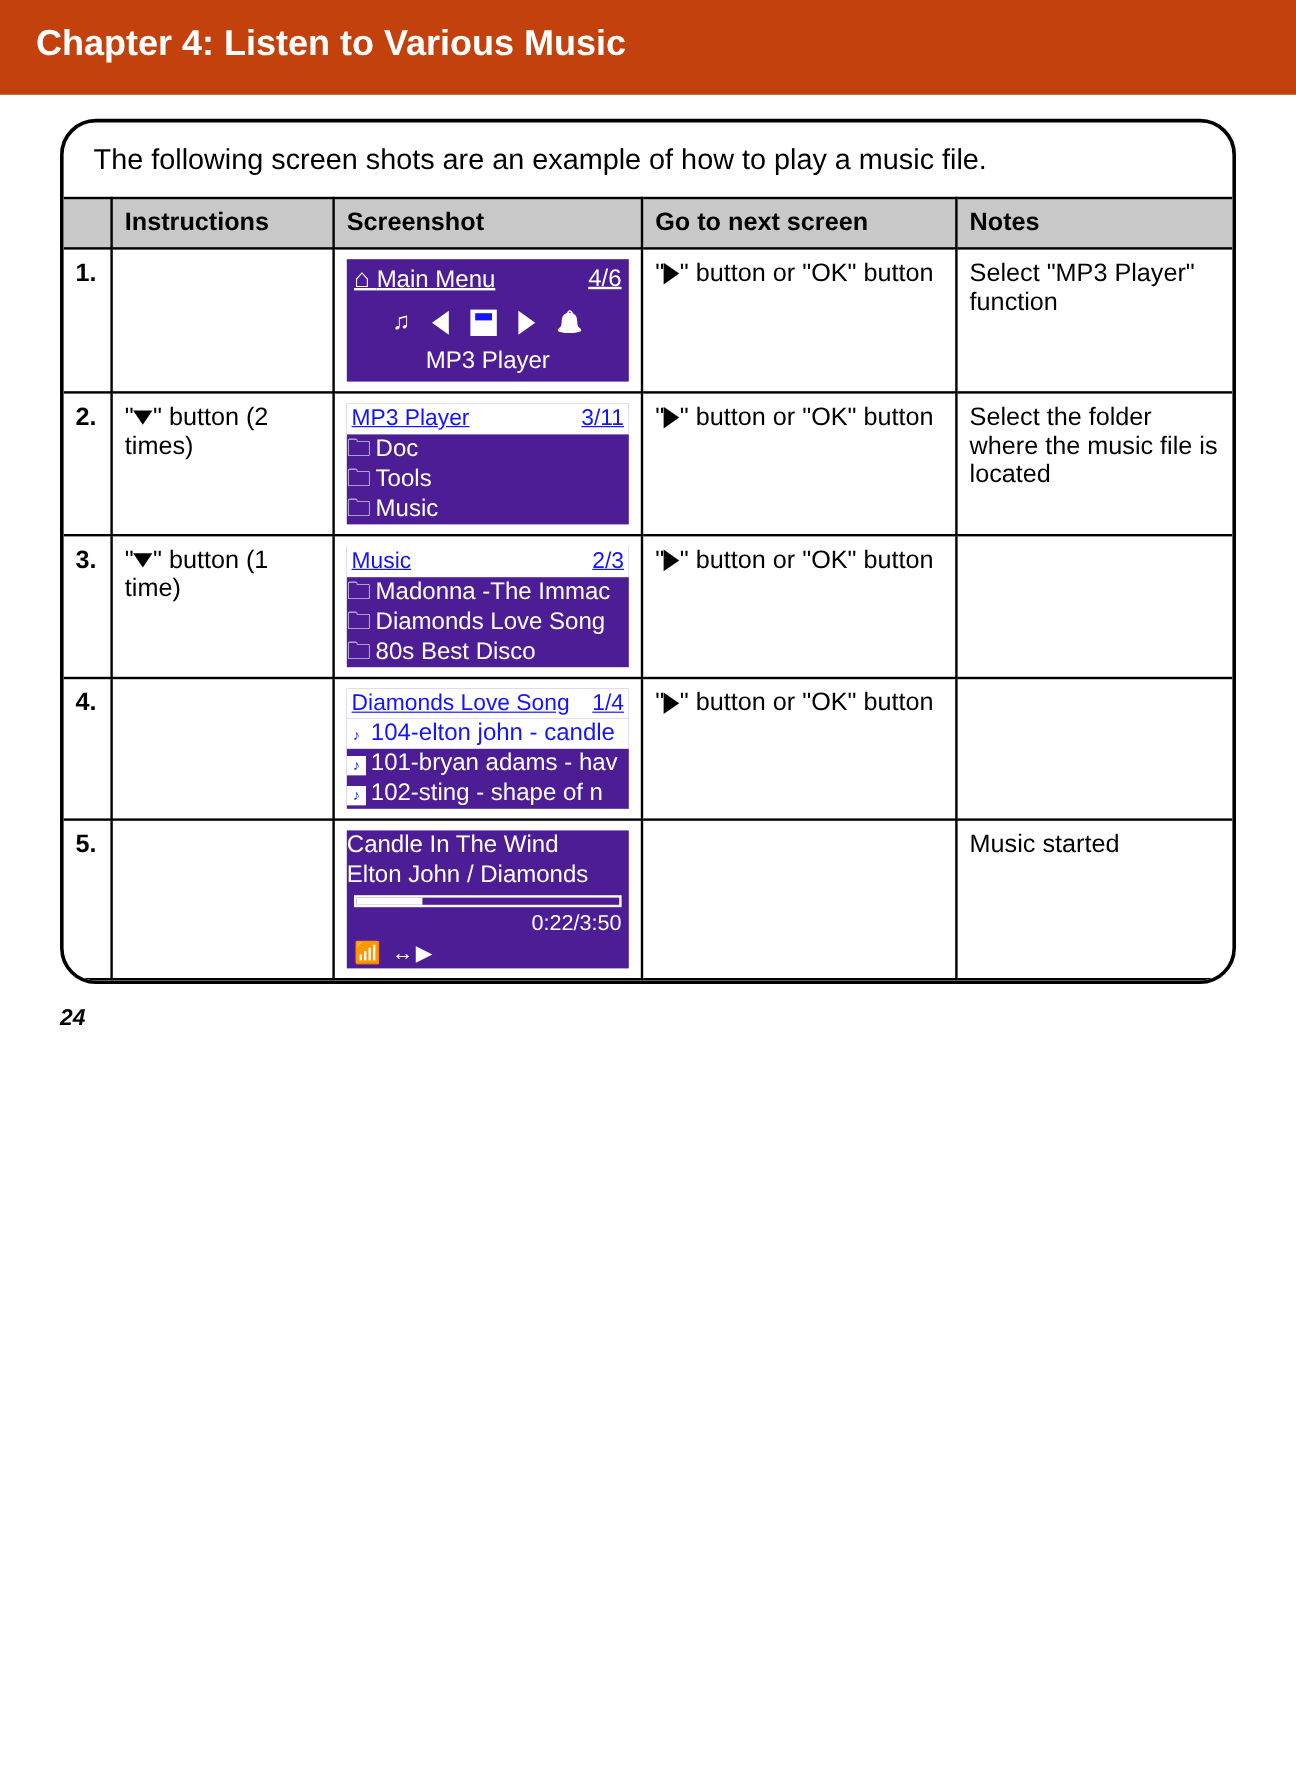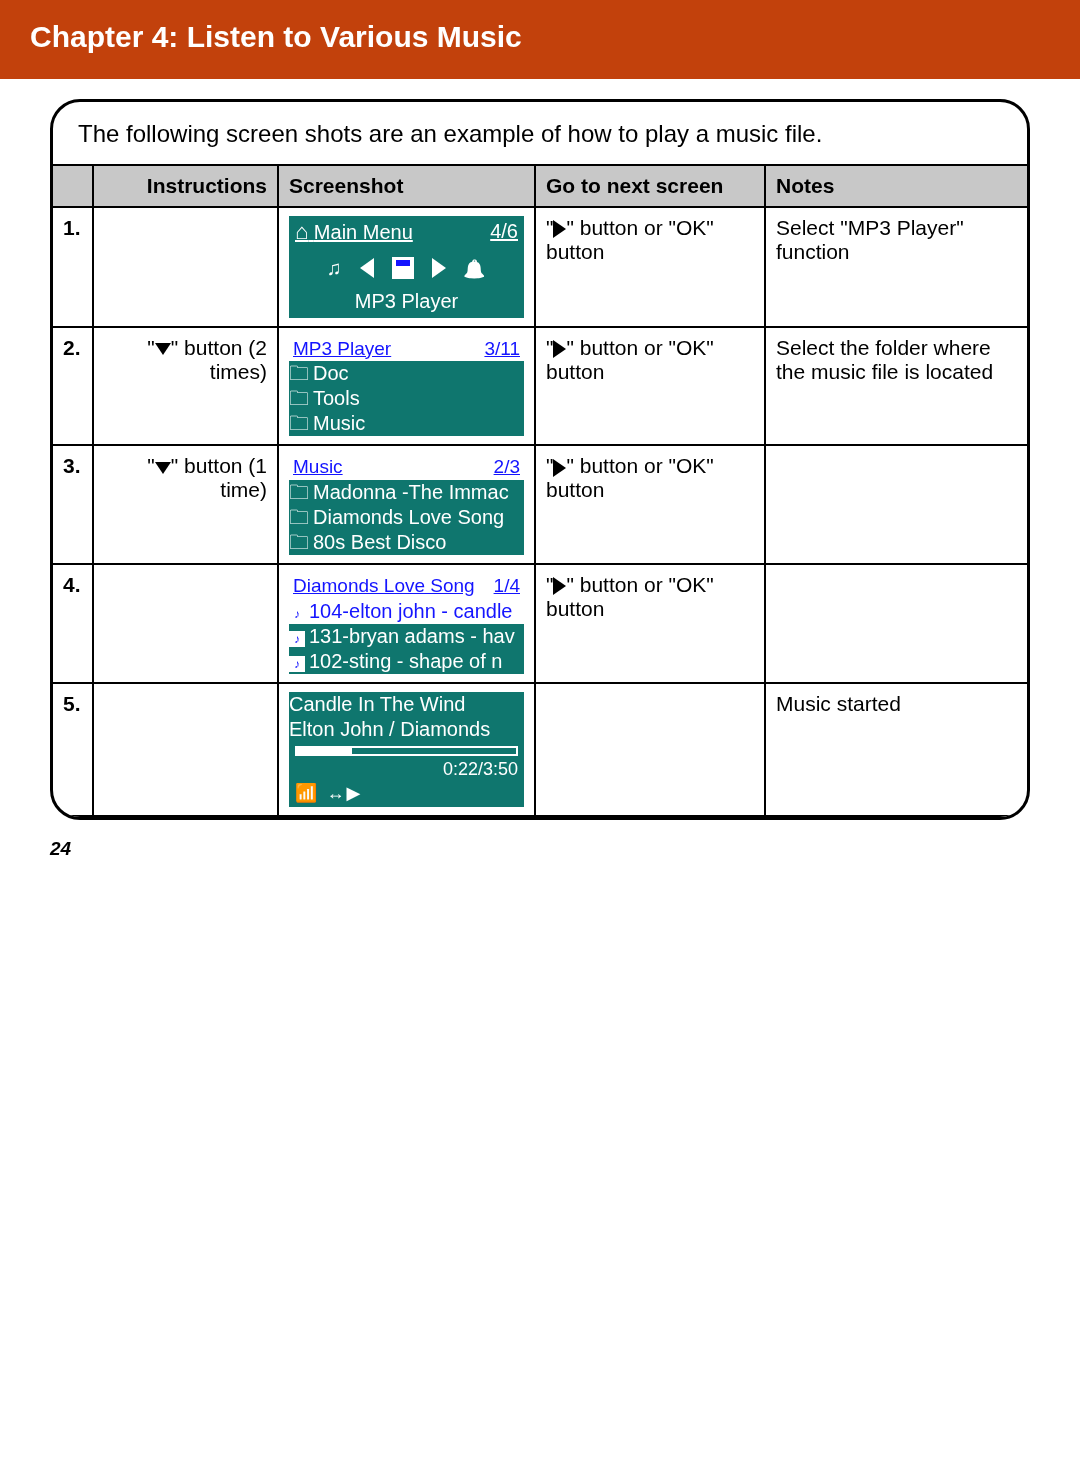"Instructions" table.main th:nth-child(2), table.main td:nth-child(2) { text-align: right -> none }
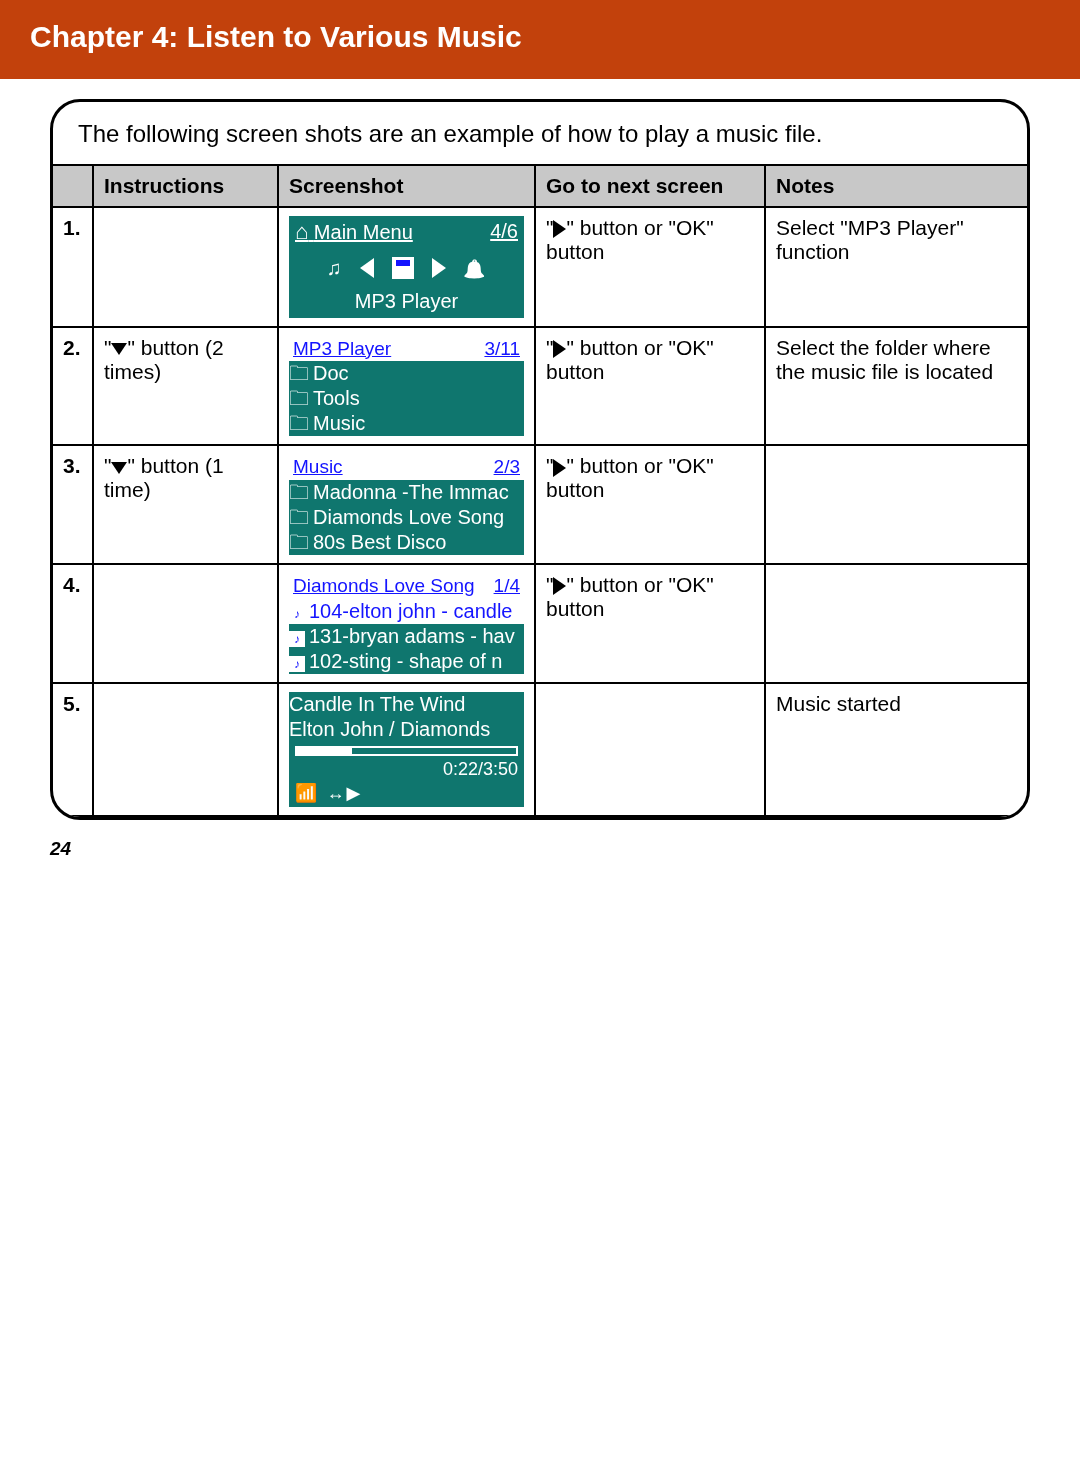"Go to next screen" table.main th:nth-child(4), table.main td:nth-child(4) { width: 230px -> 262px }
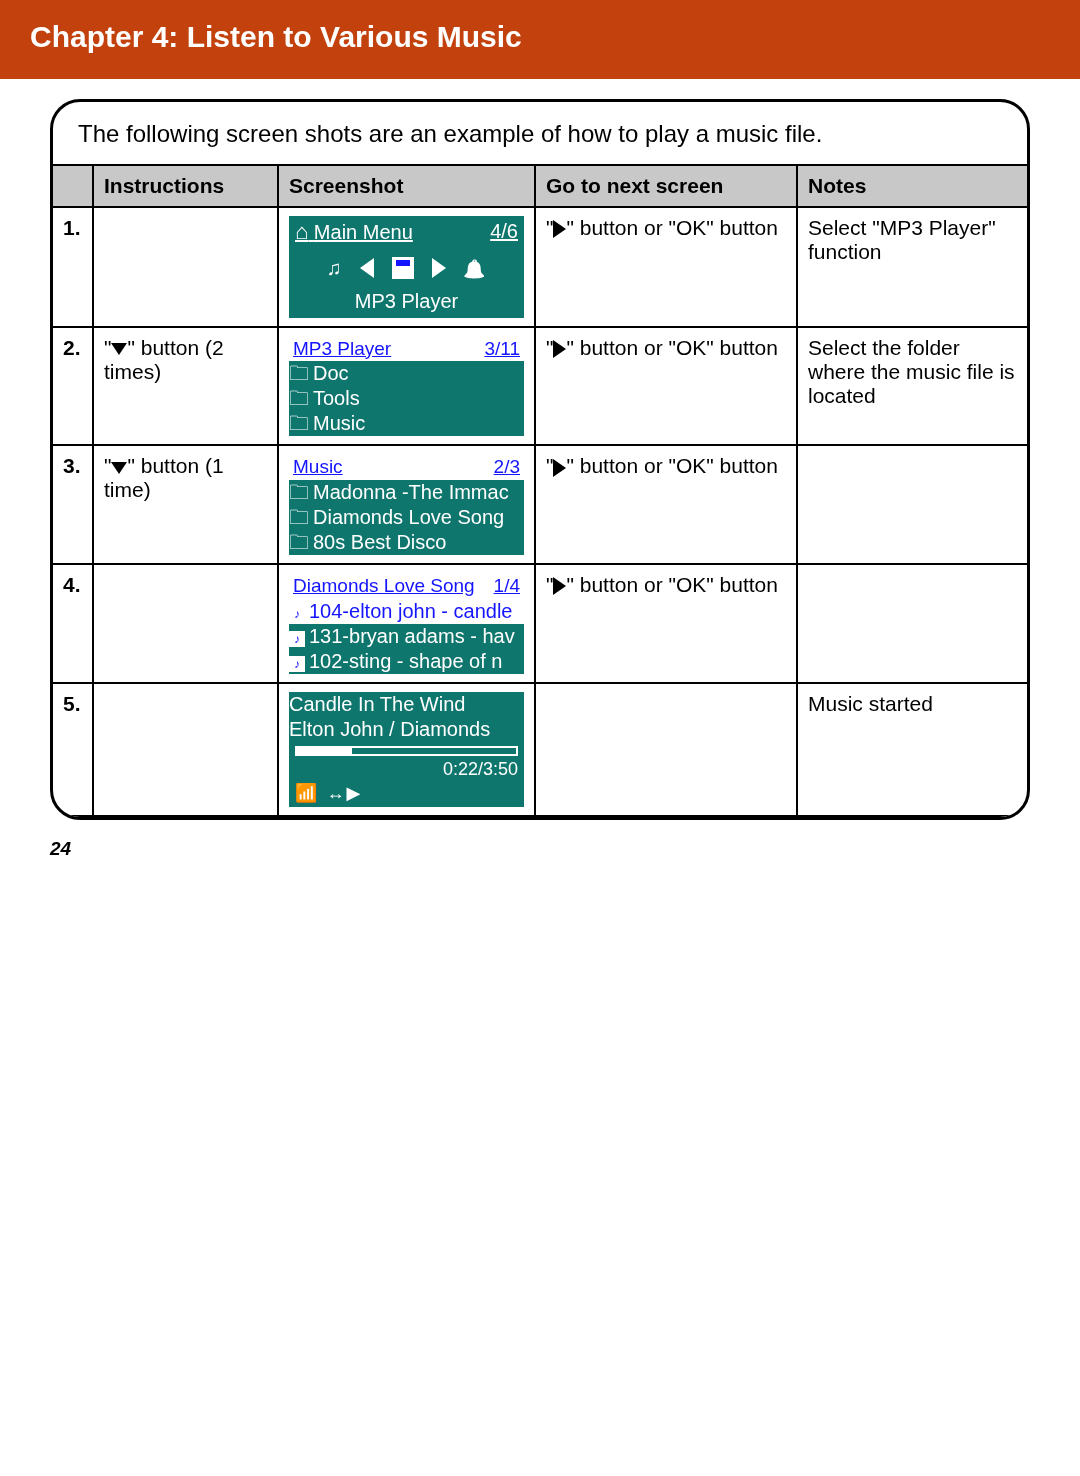"Main Menu" .dev { background: #0f766e -> #4c1d95 }
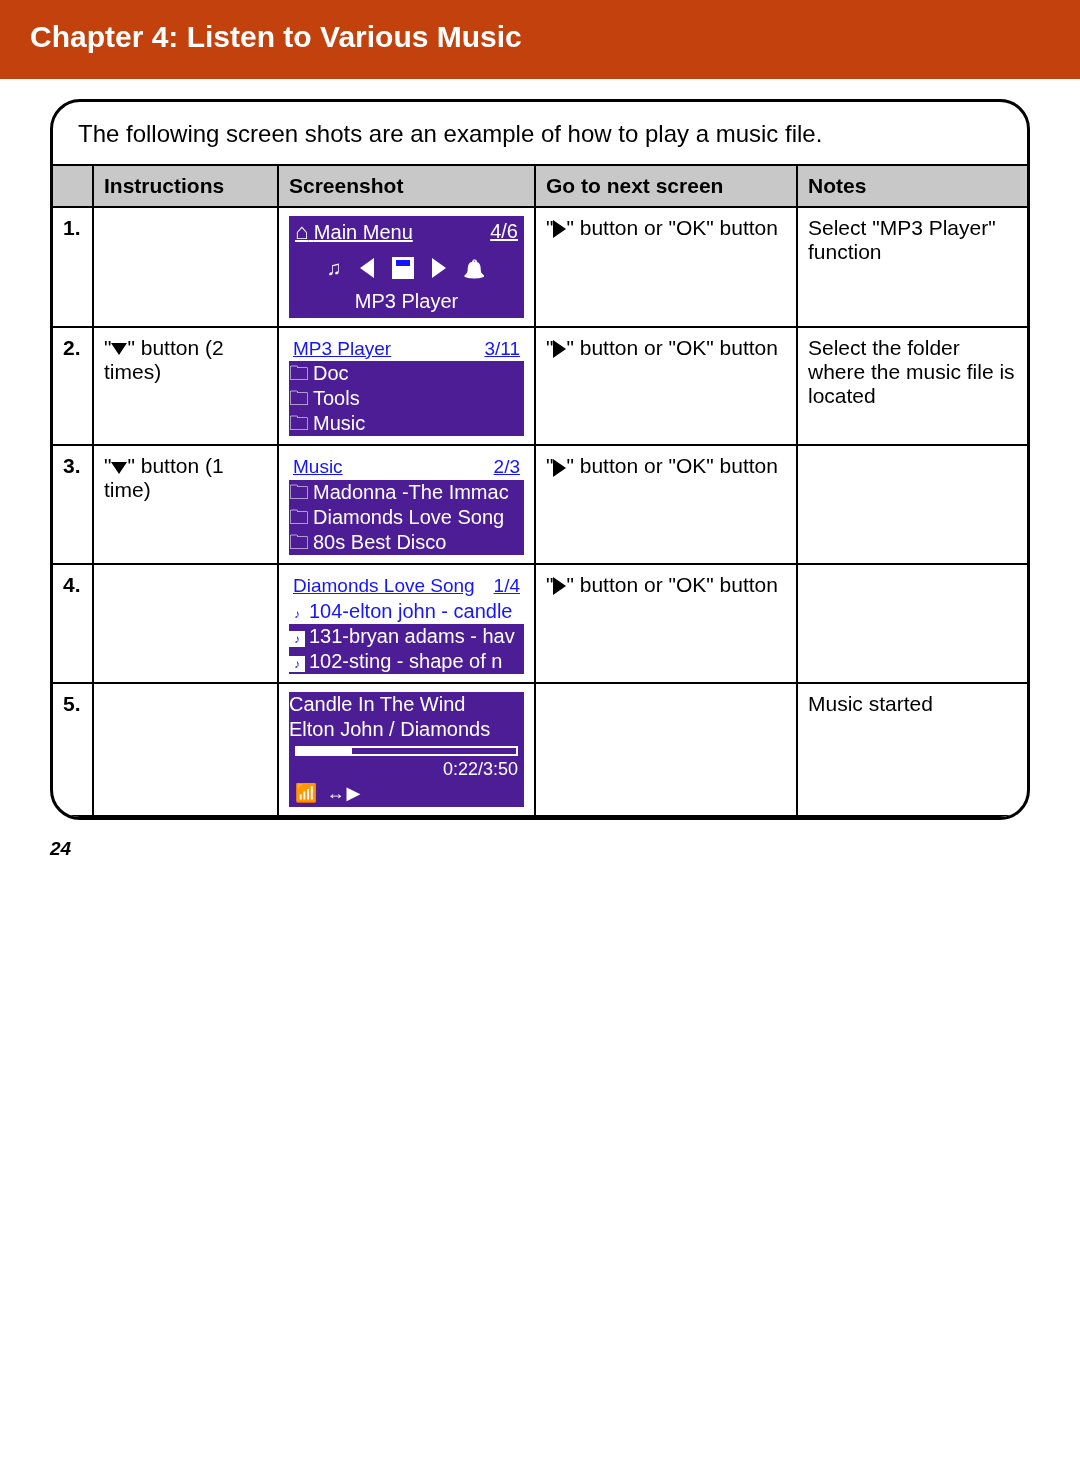"131-bryan adams - hav" span { text: 131-bryan -> 101-bryan }
